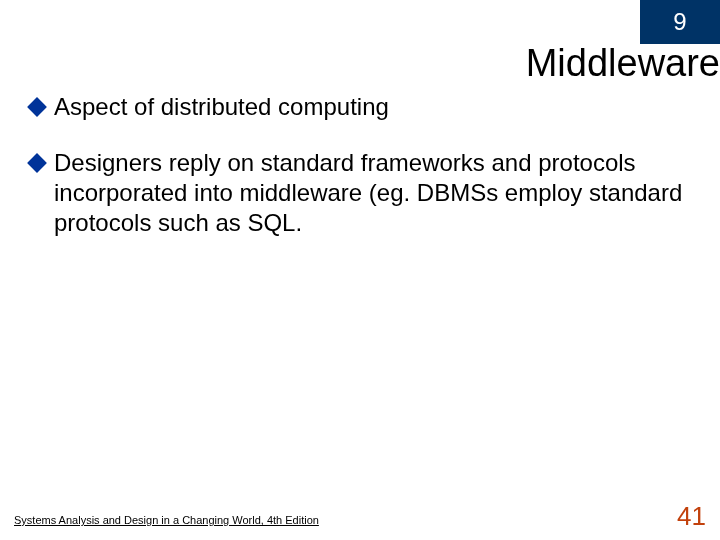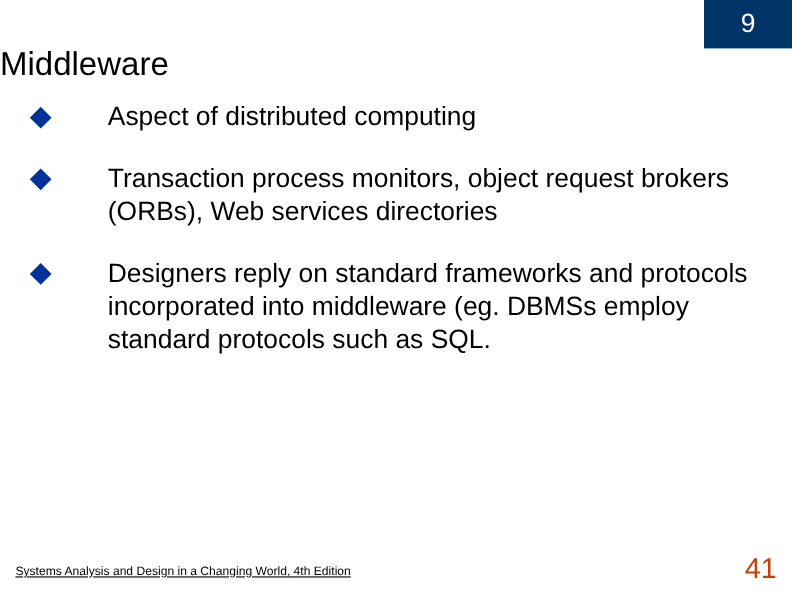"Middleware" .title { font-size: 30px -> 38px; text-align: left -> right }
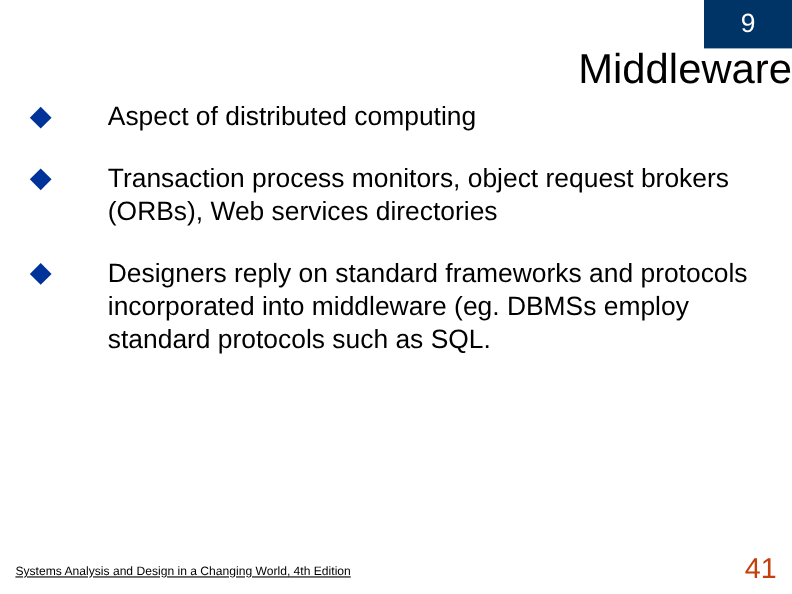"Aspect of distributed computing" .bullet-text { margin-left: 44px -> none }
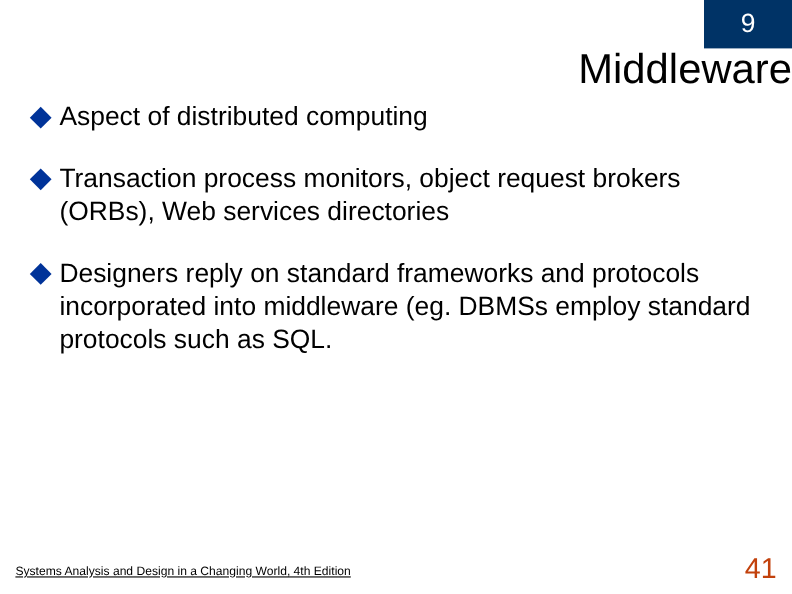"Transaction process monitors, object" div.bullet-item { html: <div> <div></div> <div>Transaction process monitors, object request brokers (ORBs), Web services directories</div> </div> -> none }
